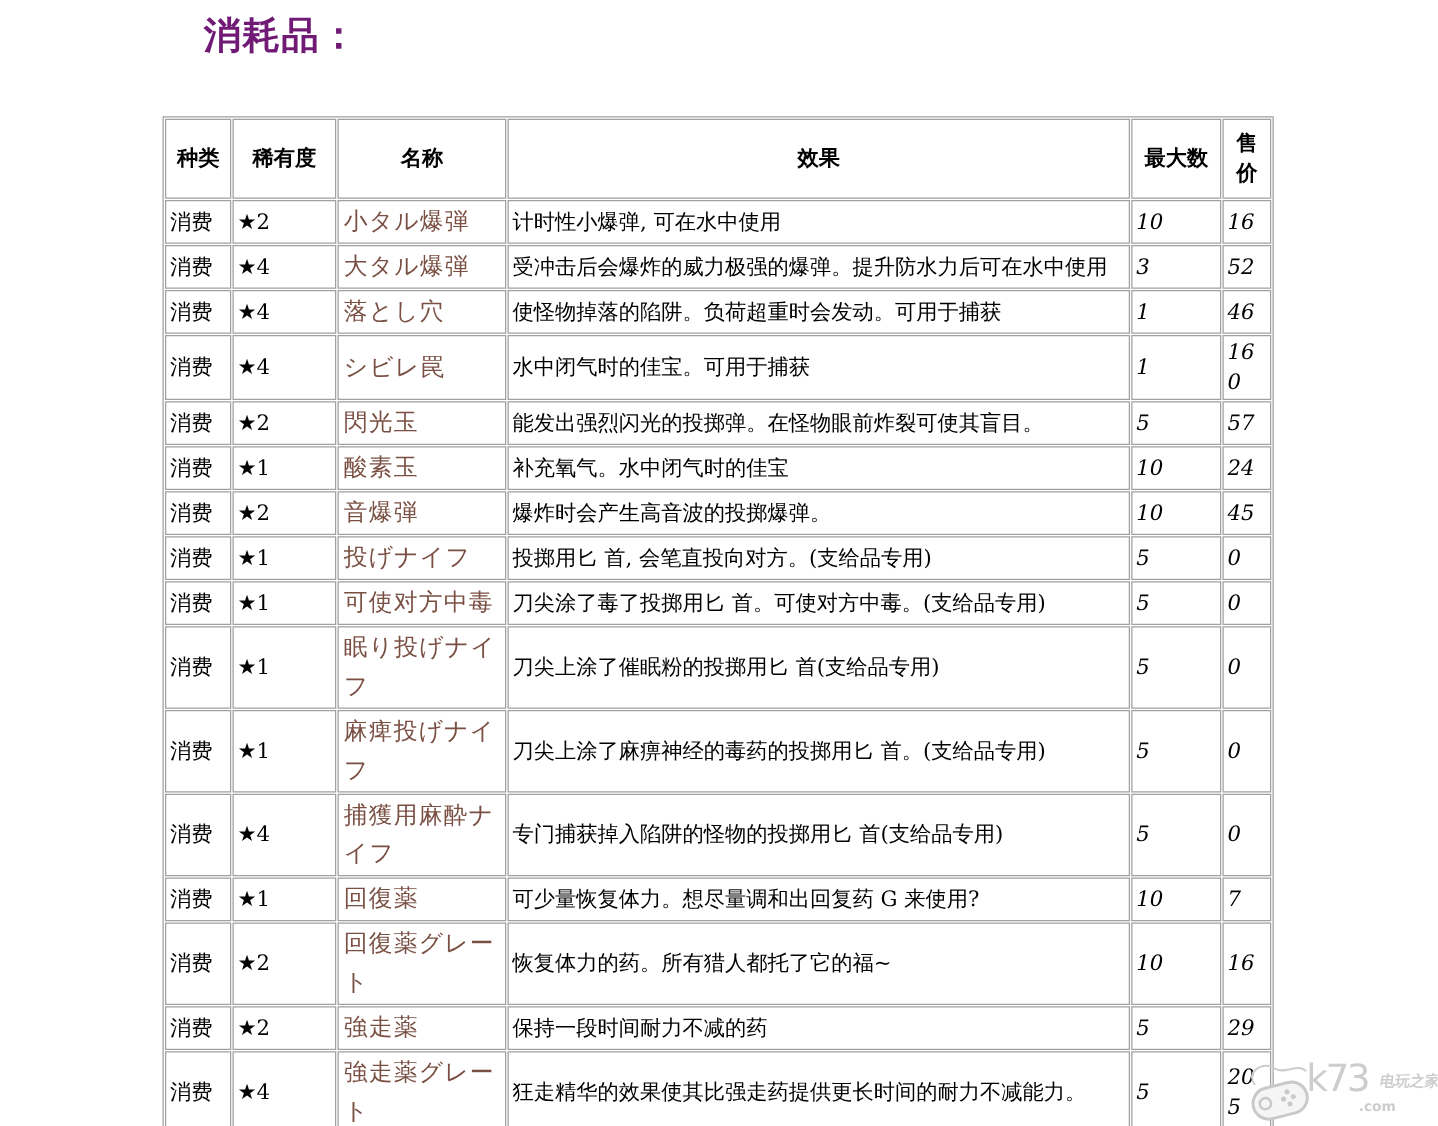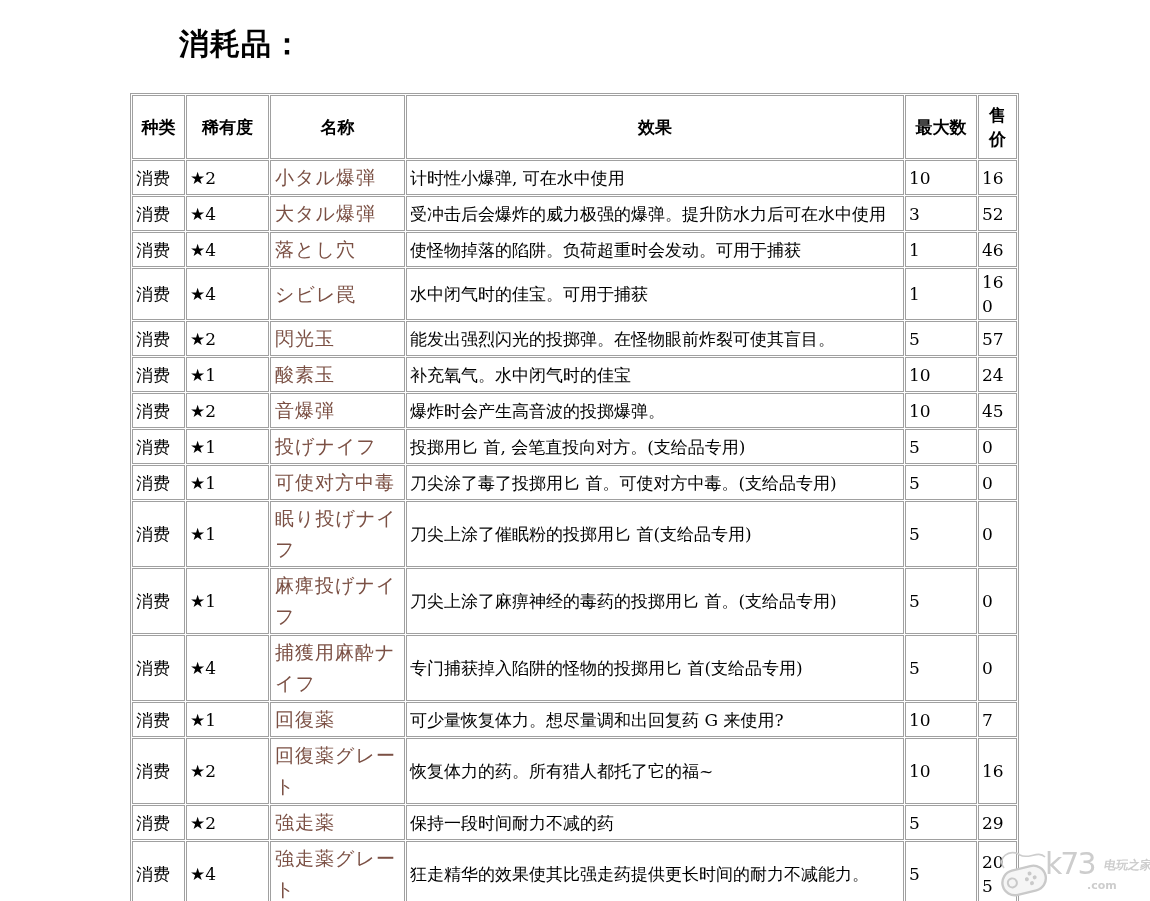"消耗品：" .page-title { color: #000000 -> #701a75; margin: 16px -> 0 }
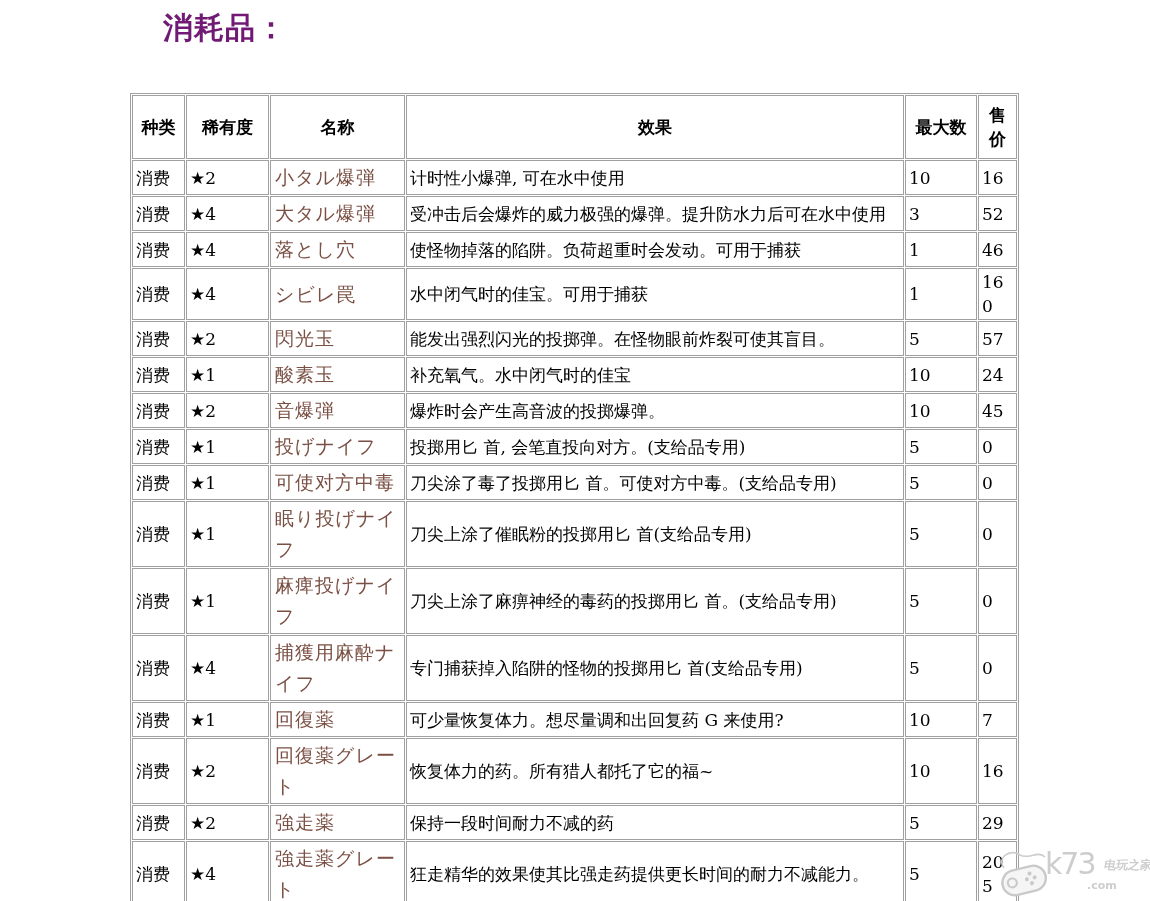"10" td.c-max, td.c-price { font-style: none -> italic }
